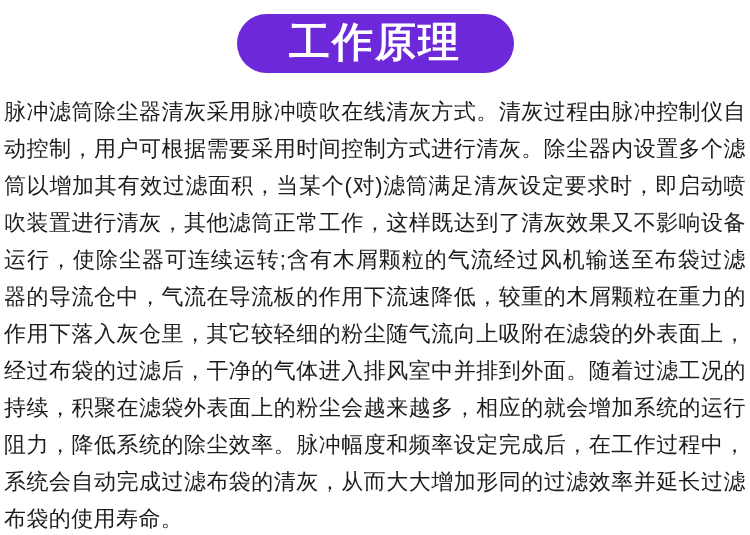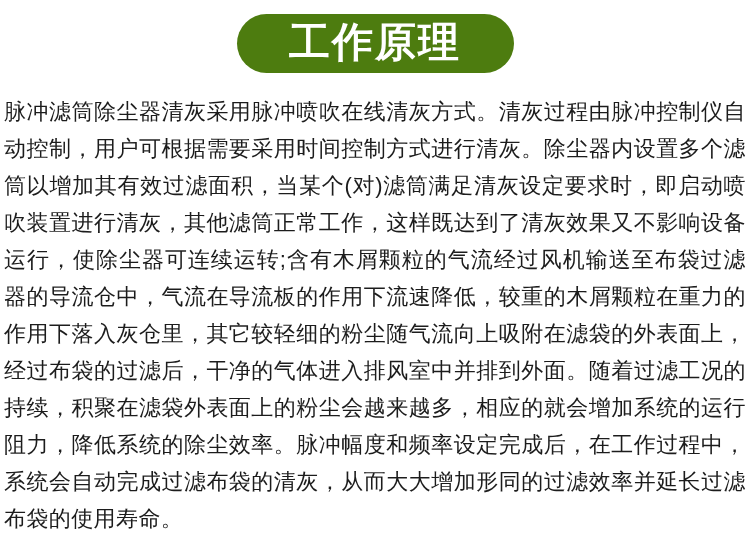"工作原理" div.banner { background-color: #4d7c0f -> #6d28d9 }
